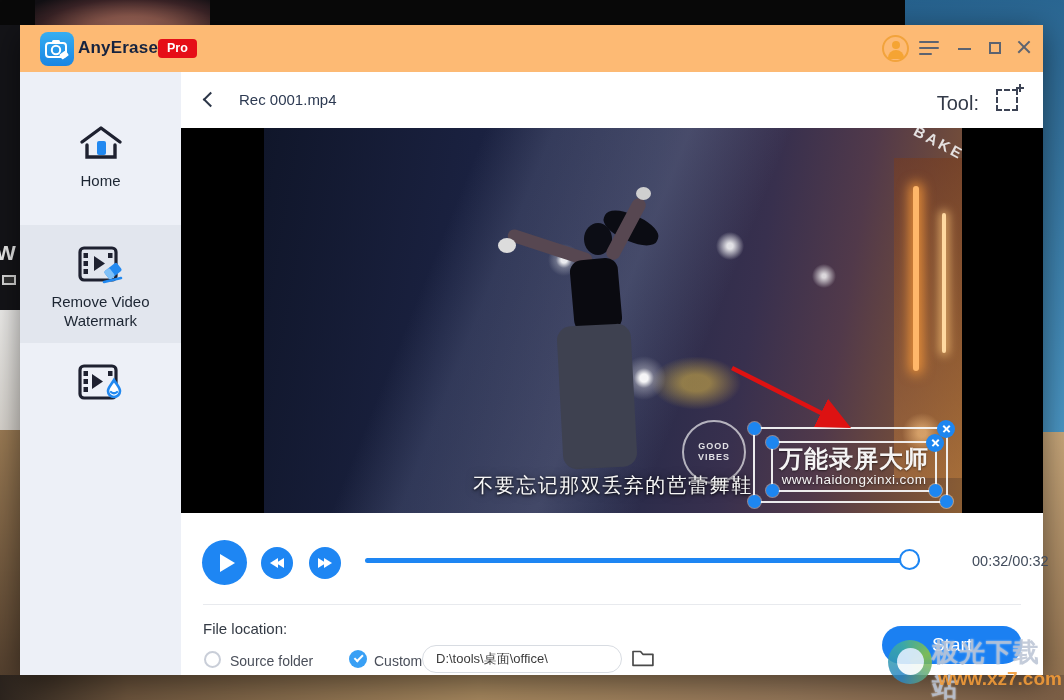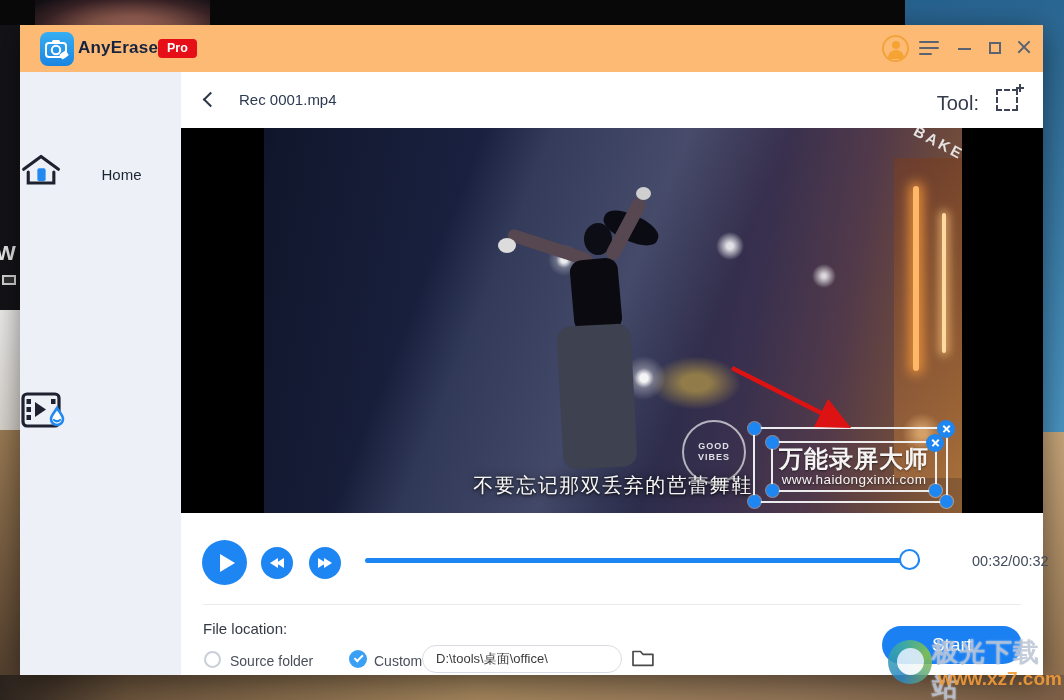"Home" .side-item { flex-direction: row -> column }
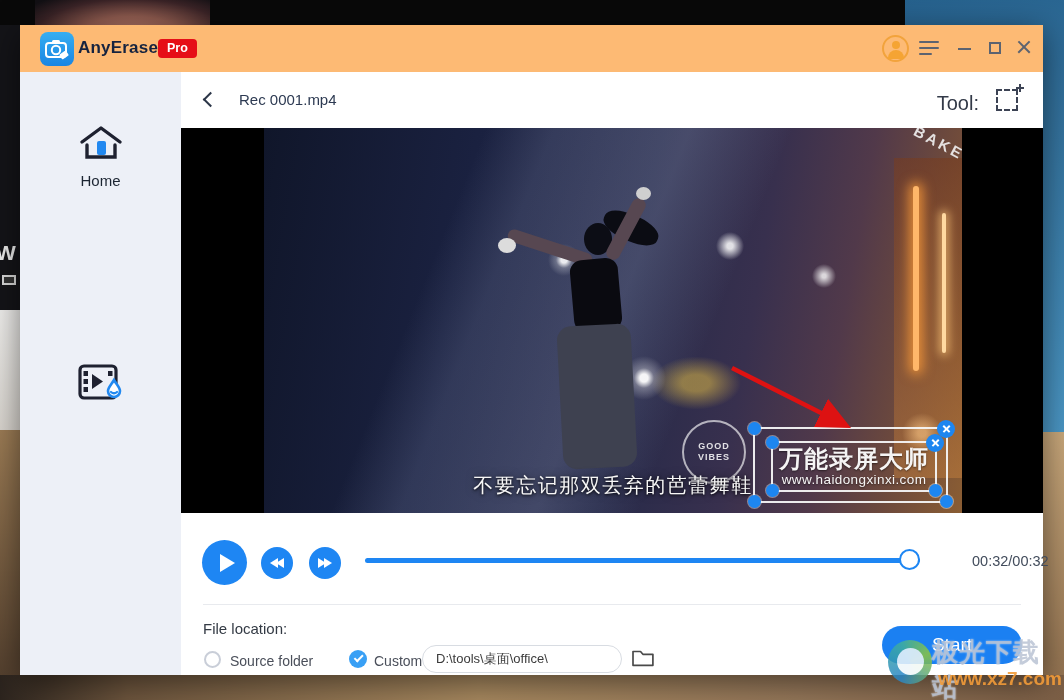"Remove Video Watermark" div.side-item { html: none -> <div> <svg> <rect></rect> <rect></rect> <rect></rect> <rect></rect> <rect></rect> <path></path> <g> <rect></rect> <rect></rect> </g> <path></path> </svg> <span>Remove Video Watermark</span> </div> }
